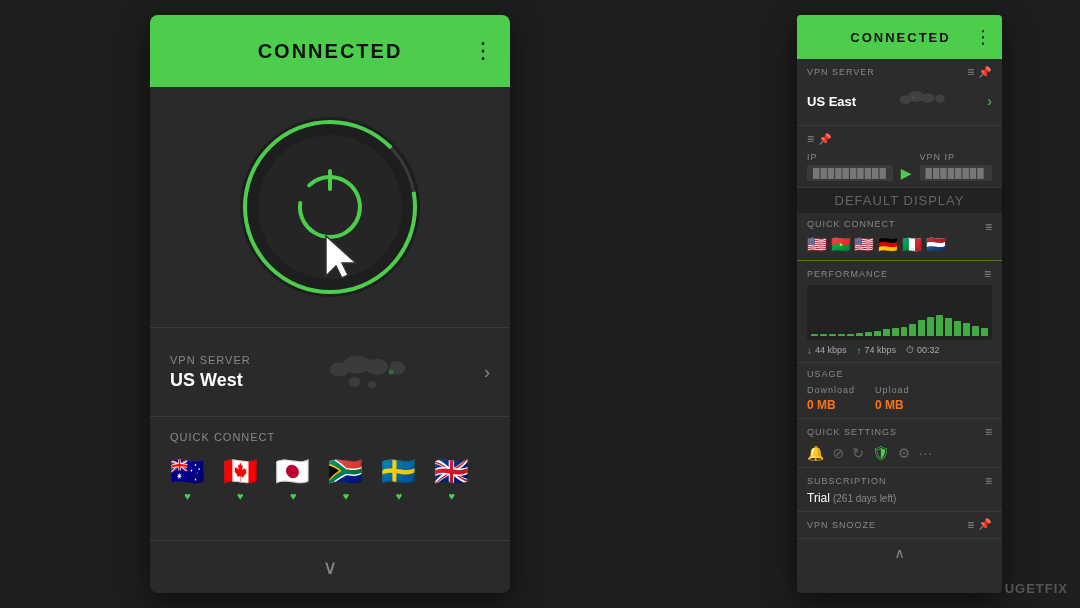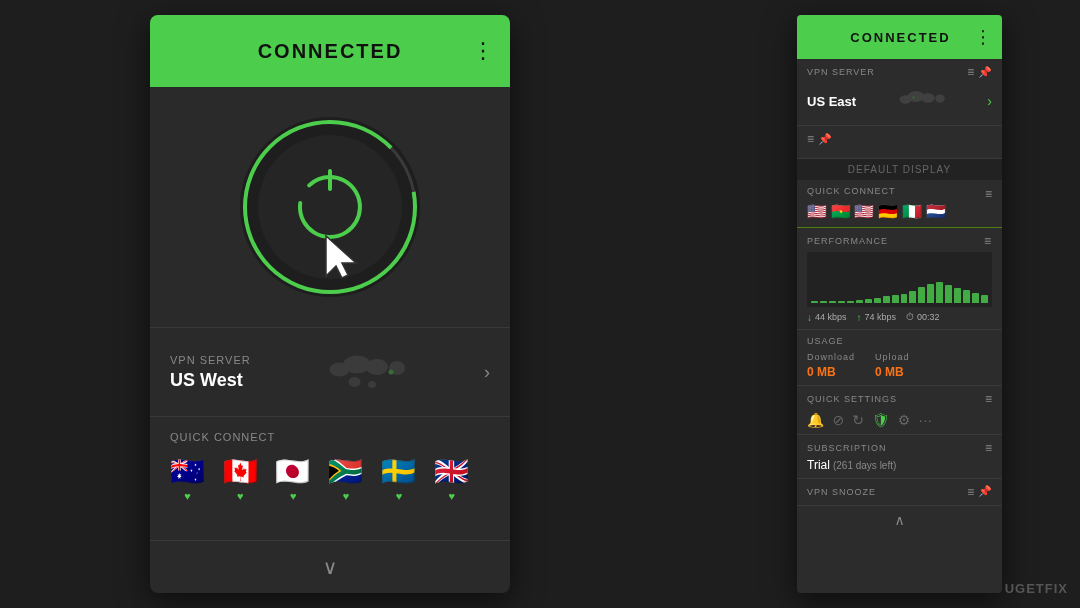"IP" div.ip-section { html: none -> <div> <div> <div>IP</div> <div>██████████</div> </div> <span>▶</span> <div> <div>VPN IP</div> <div>████████</div> </div> </div> }
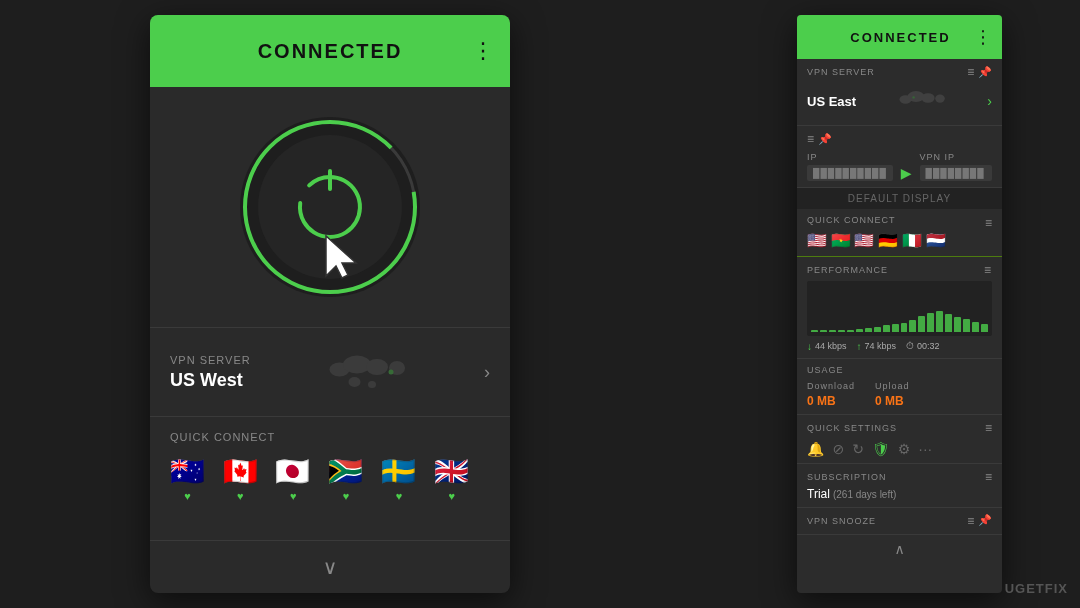"DEFAULT DISPLAY" .default-display-bar { font-size: 10px -> 13px }
